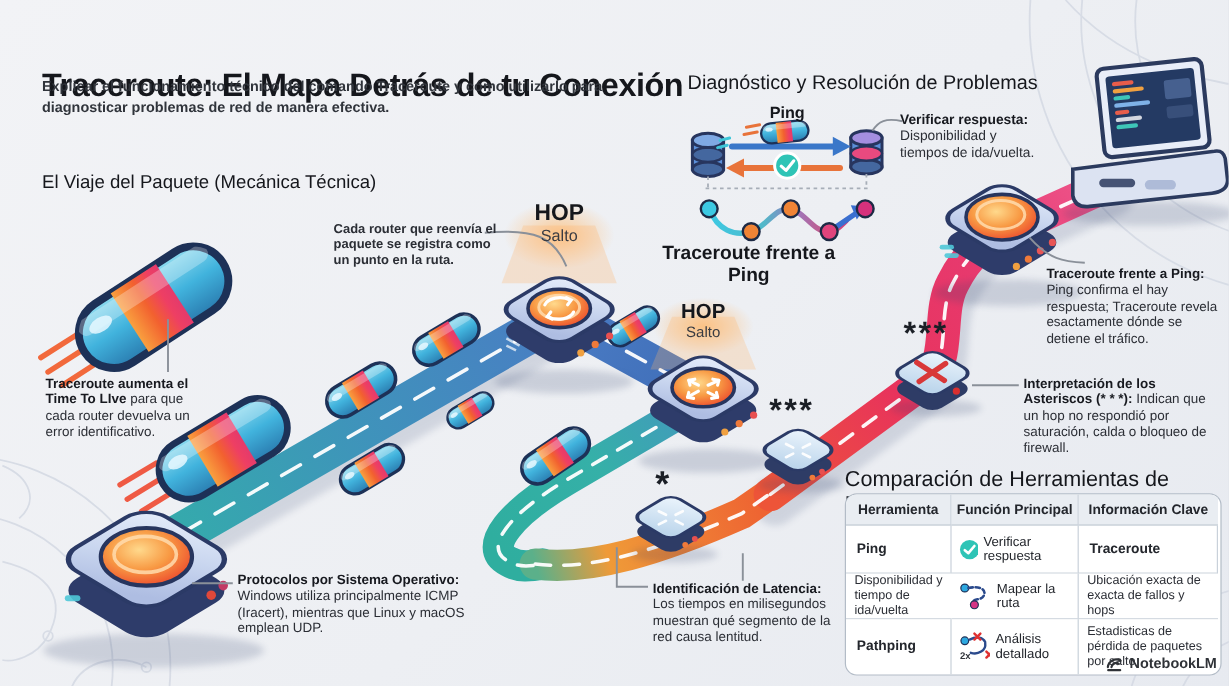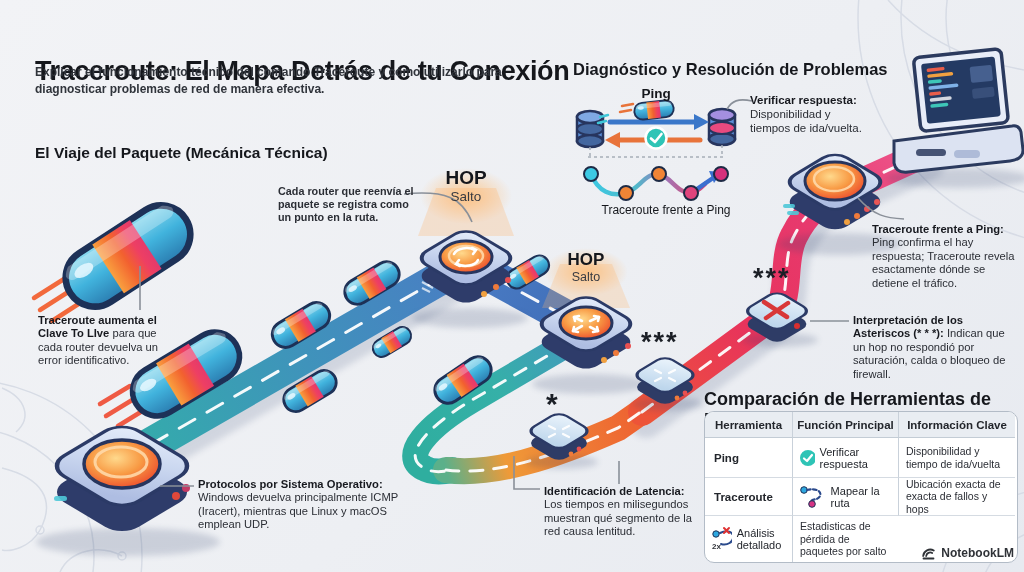"Diagnóstico y Resolución de Problemas" .h2 { font-weight: bold -> normal }
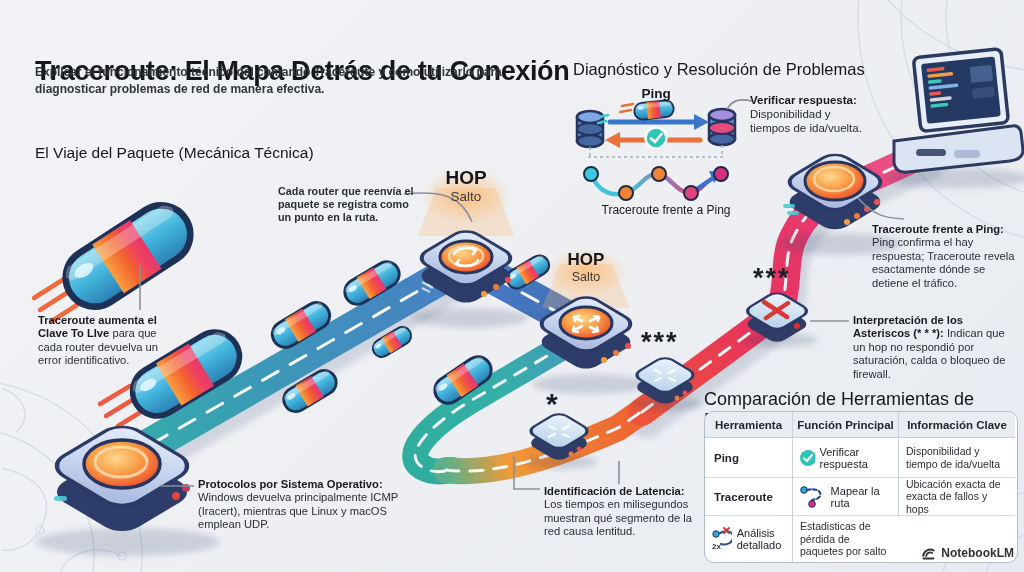"Traceroute frente a Ping" div.abs { font-size: 12px -> 16px; font-weight: normal -> bold; left: 590px -> 548px }
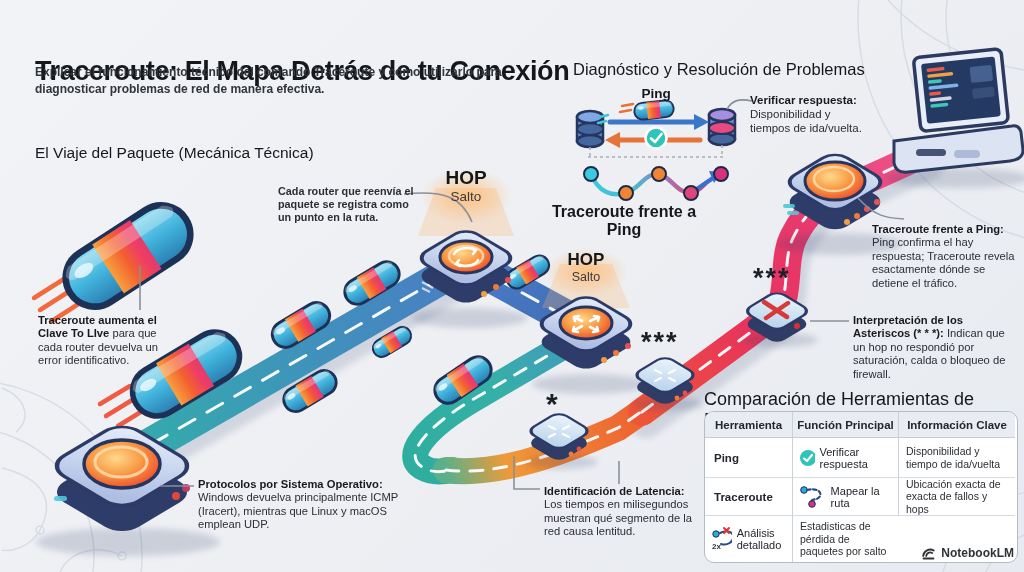"Traceroute aumenta el Clave To" b { text: Clave -> Time }
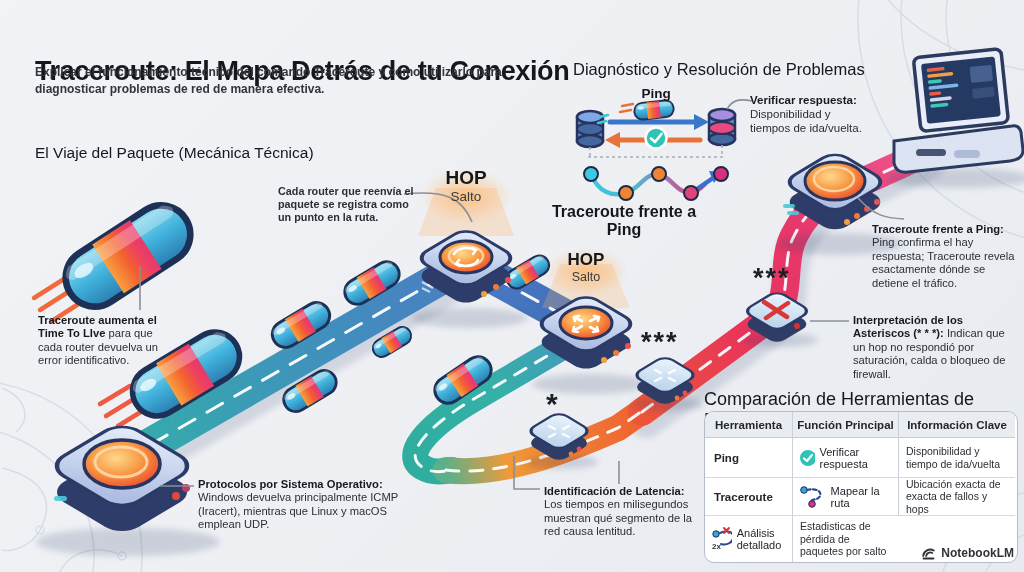"Disponibilidad y tiempo de ida/vuelta" div.tc { order: before "Traceroute" -> after "Traceroute" }
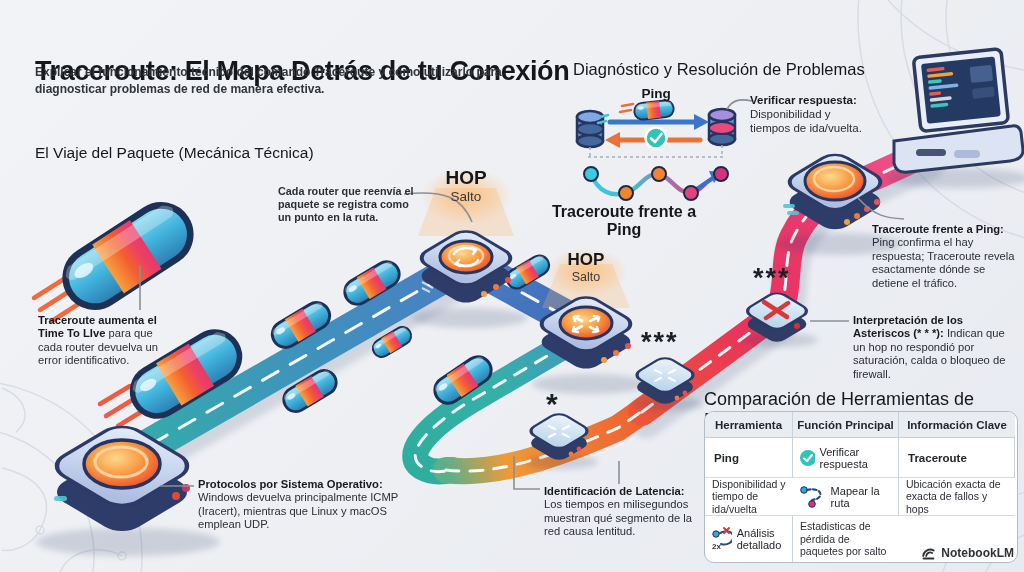"Windows devuelva principalmente ICMP" span { text: devuelva -> utiliza }
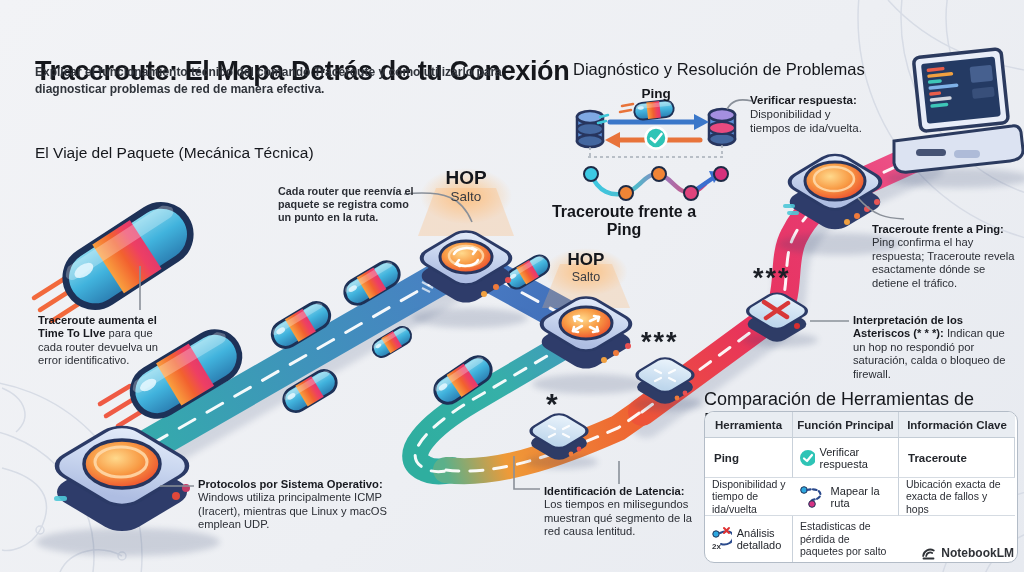"Pathping" div.tc { html: none -> <div>Pathping</div> }
